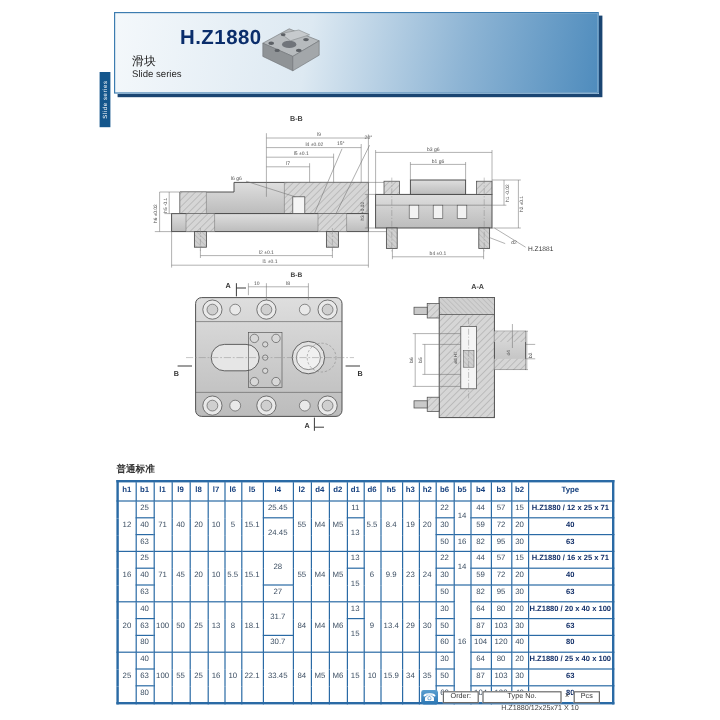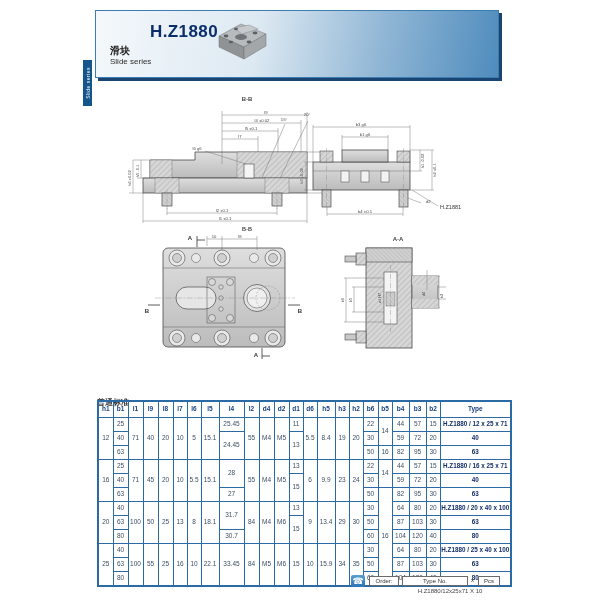"滑块" .name-cn { font-weight: bold -> normal }
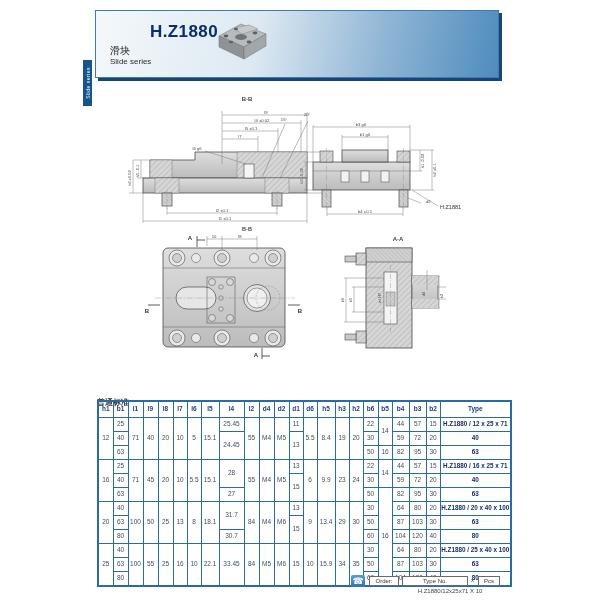"普通标准" .section-label { margin-top: 12px -> none }
